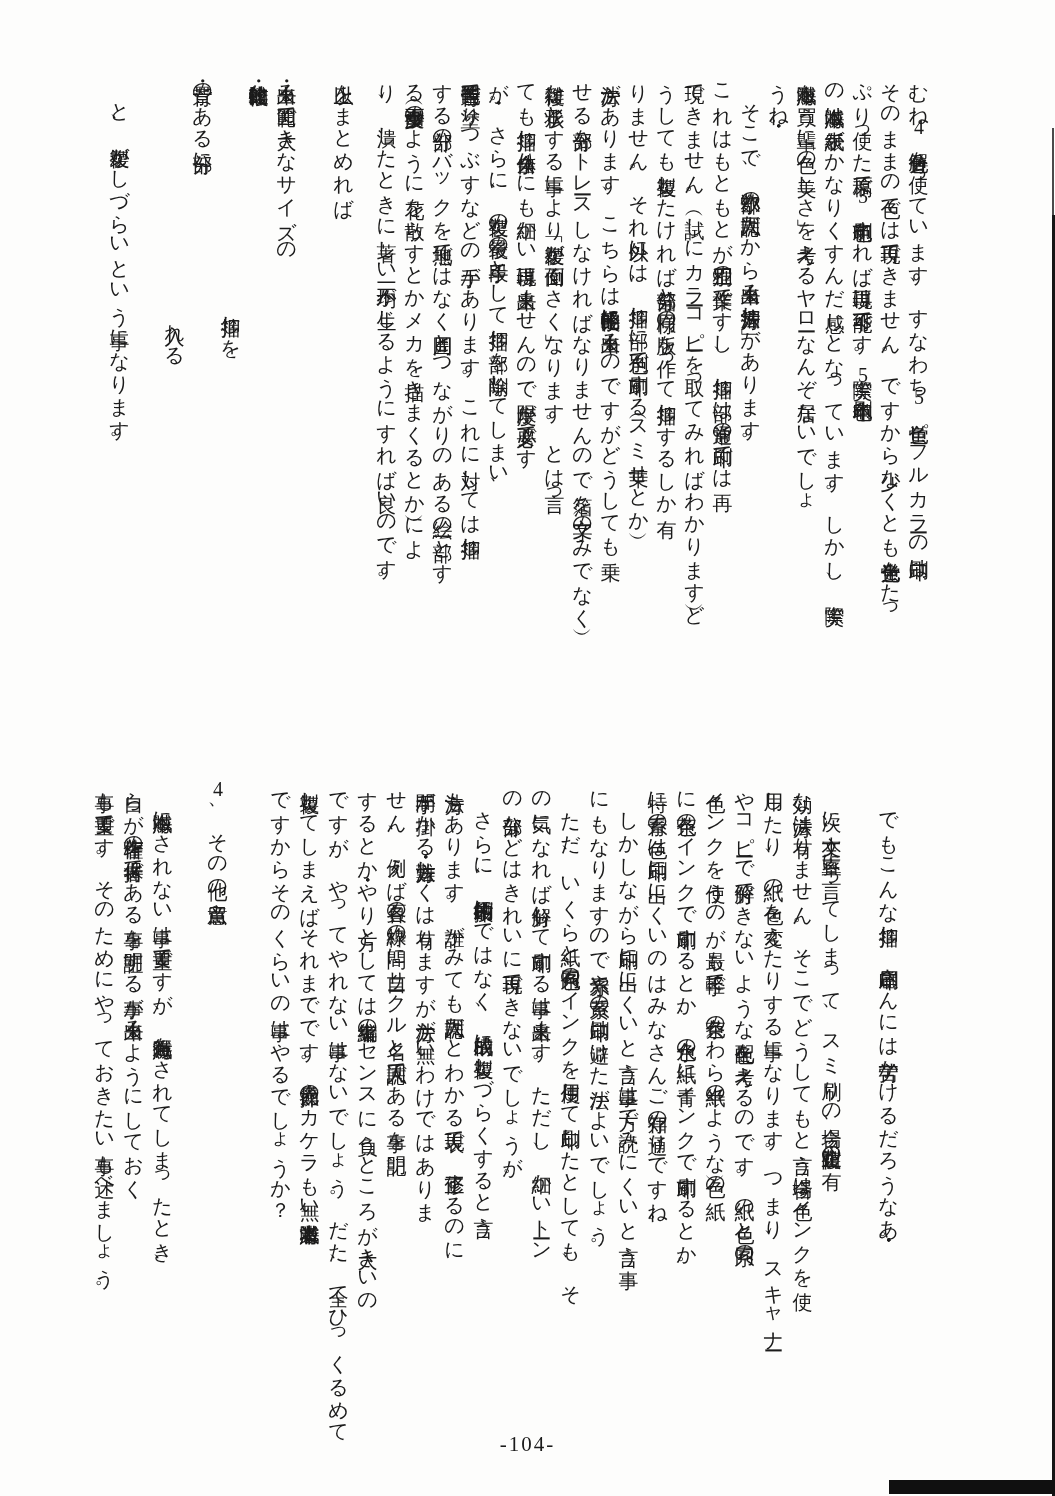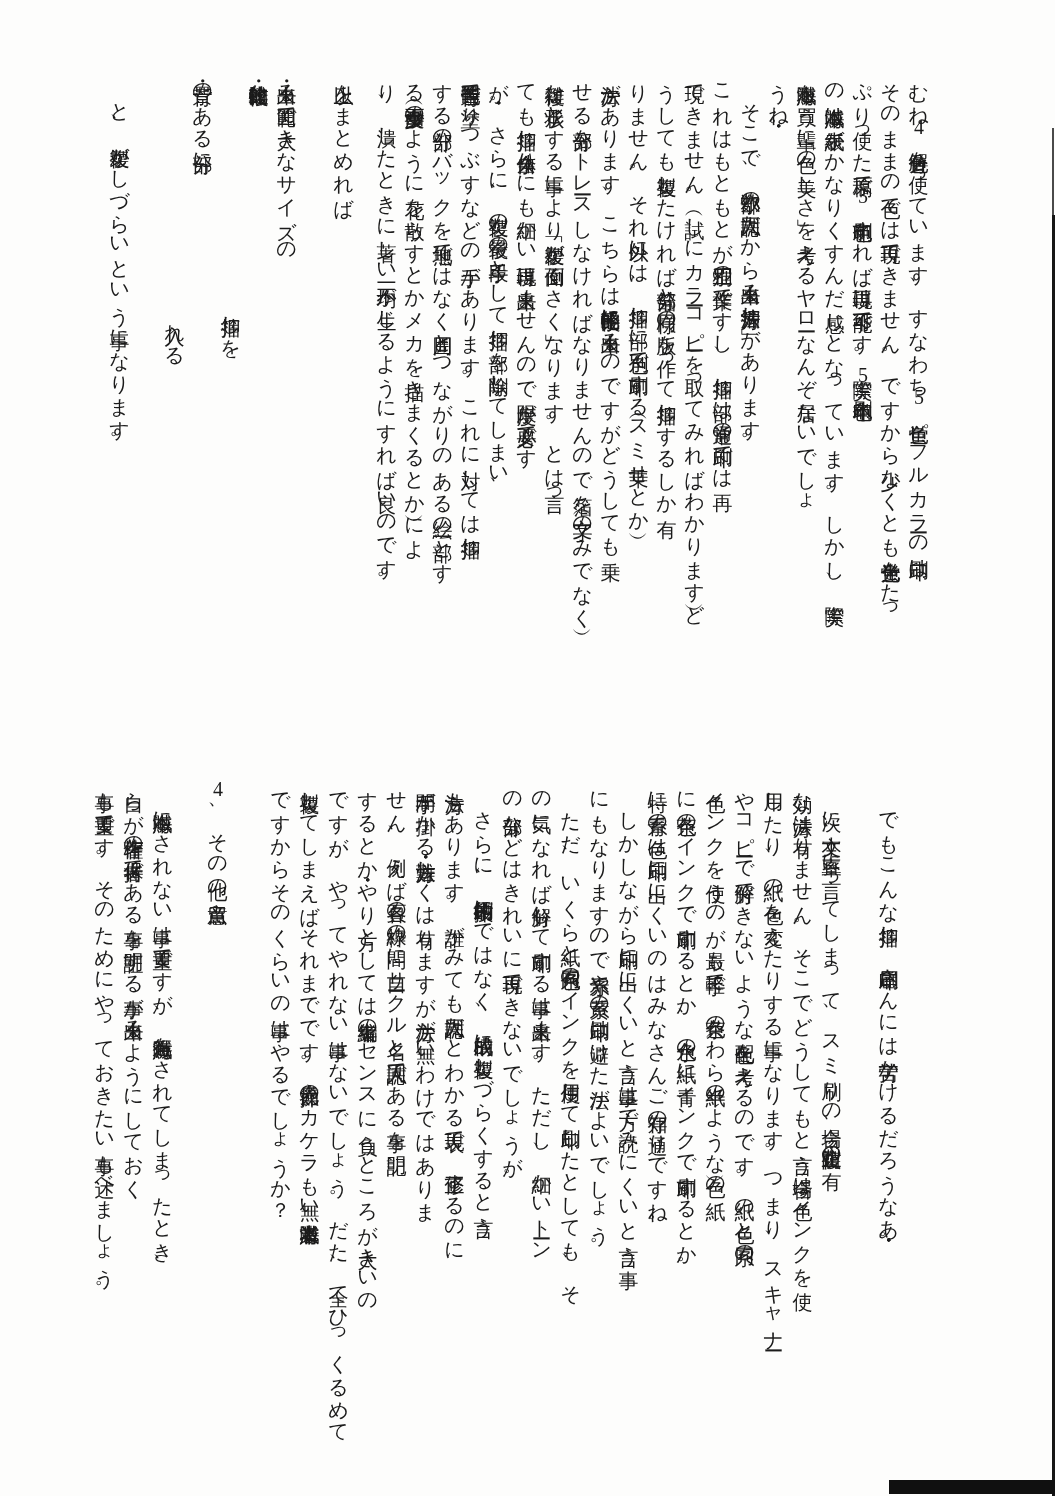"-104-" div.page-number { html: none -> <div>-104-</div> }
